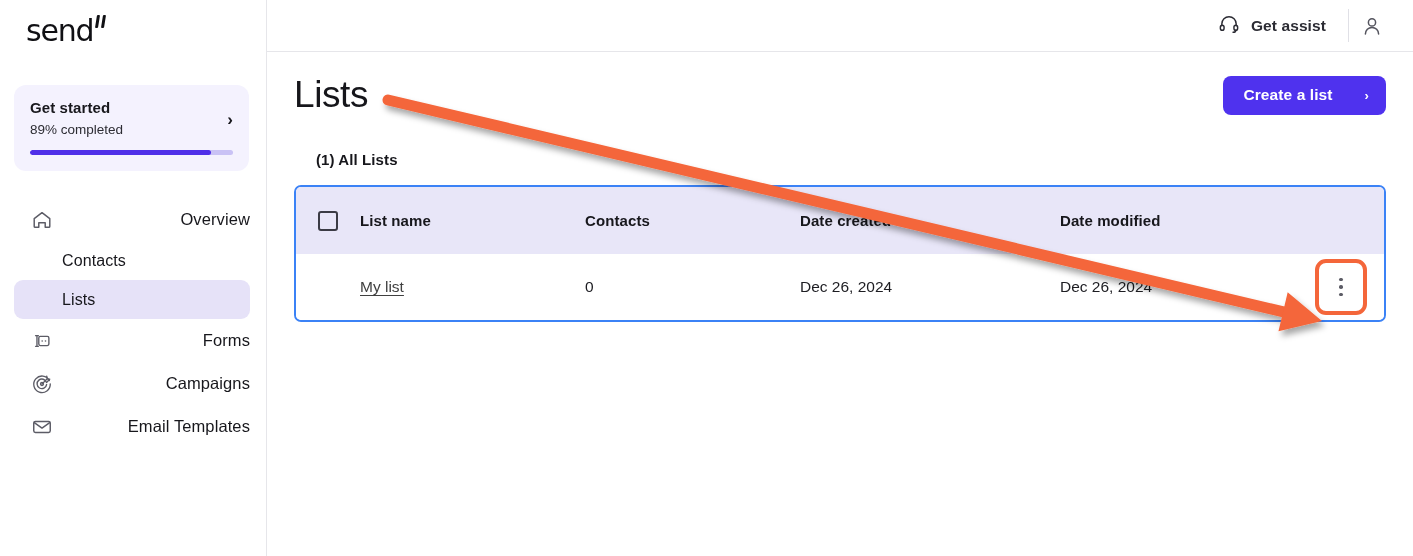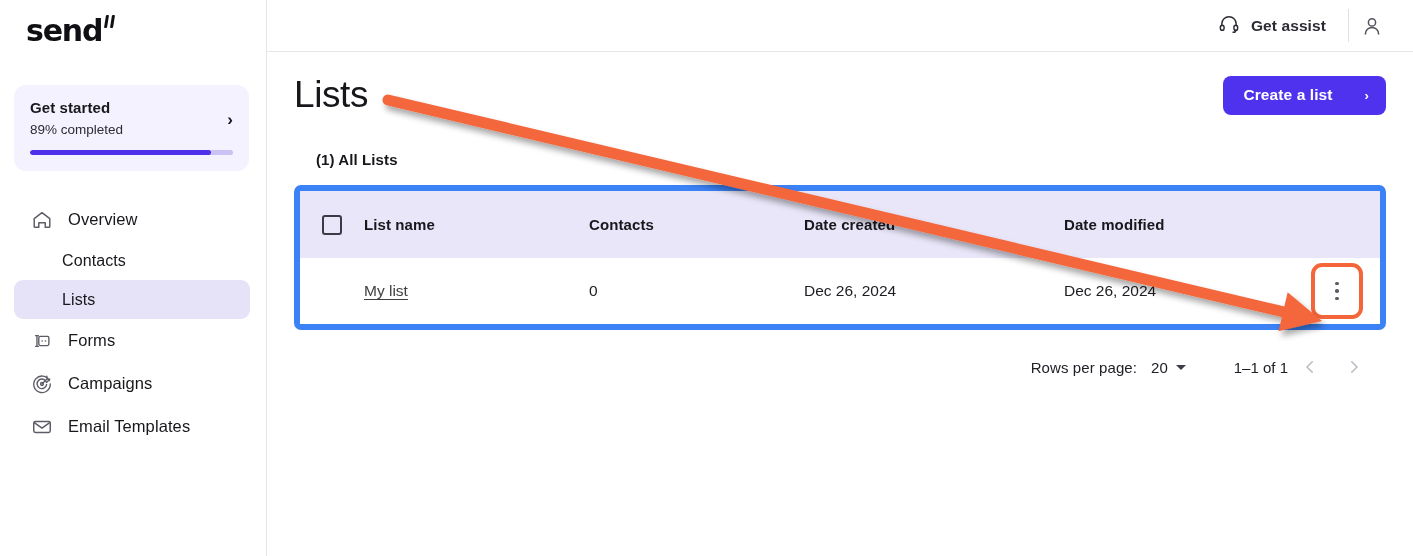"send" .logo { font-weight: 700 -> 400 }
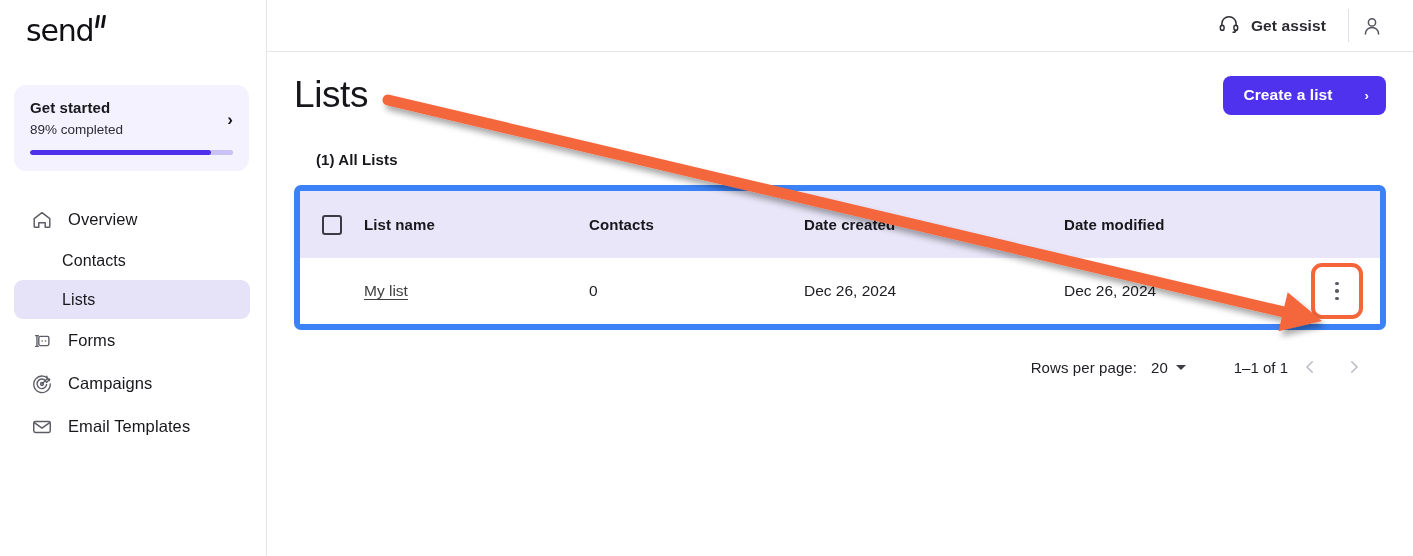"Overview" .nav-item { justify-content: none -> space-between }
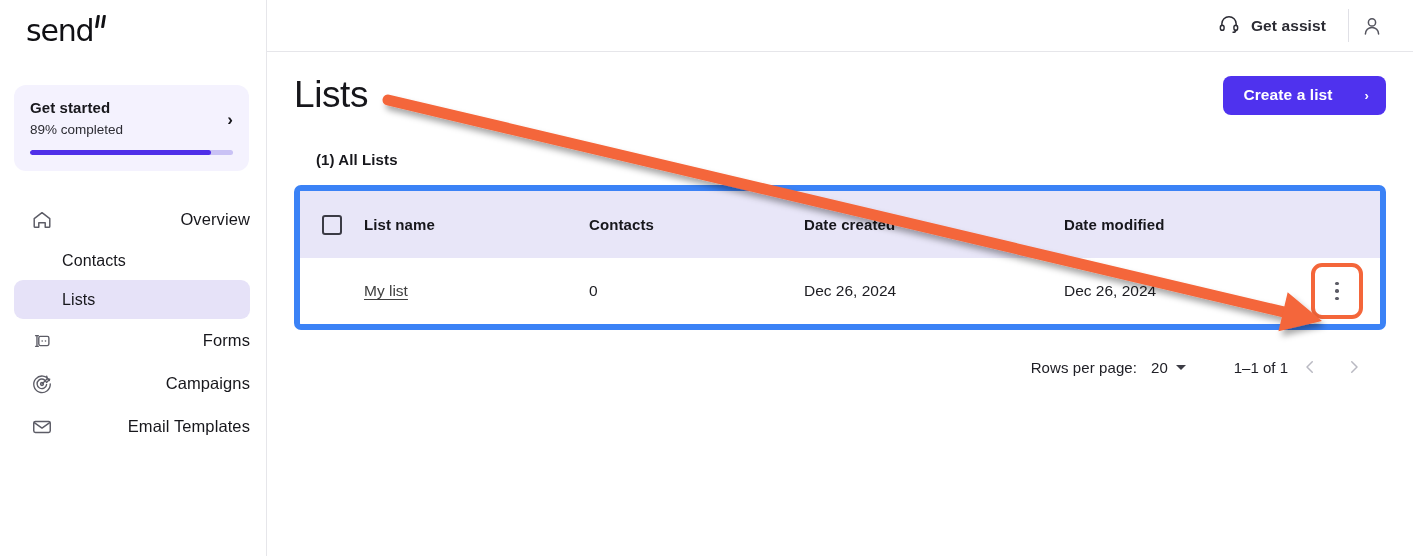"List name" .table-card { border: 6px solid #3b82f6 -> 2px solid #3b82f6 }
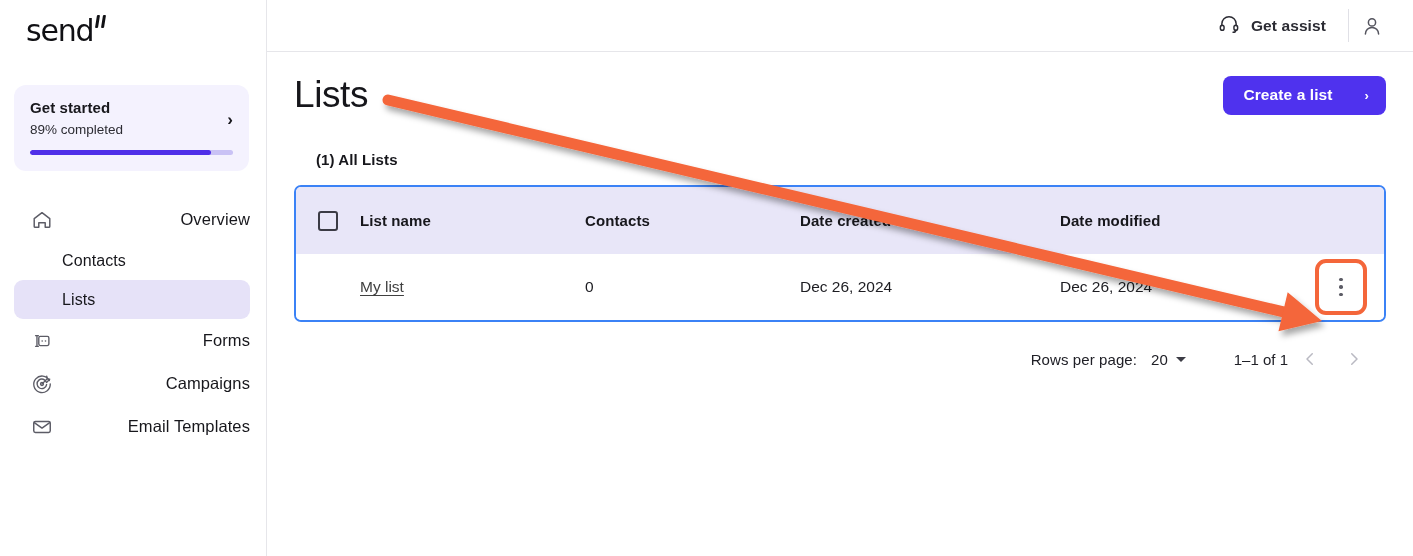"Rows per page:" div.pagination { html: <div> <span>Rows per page:</span> <span> <span>20</span> <span></span> </span> <span>1–1 of 1</span> <span> <svg> <polyline></polyline> </svg> </span> <span> <svg> <polyline></polyline> </svg> </span> </div> -> none }
